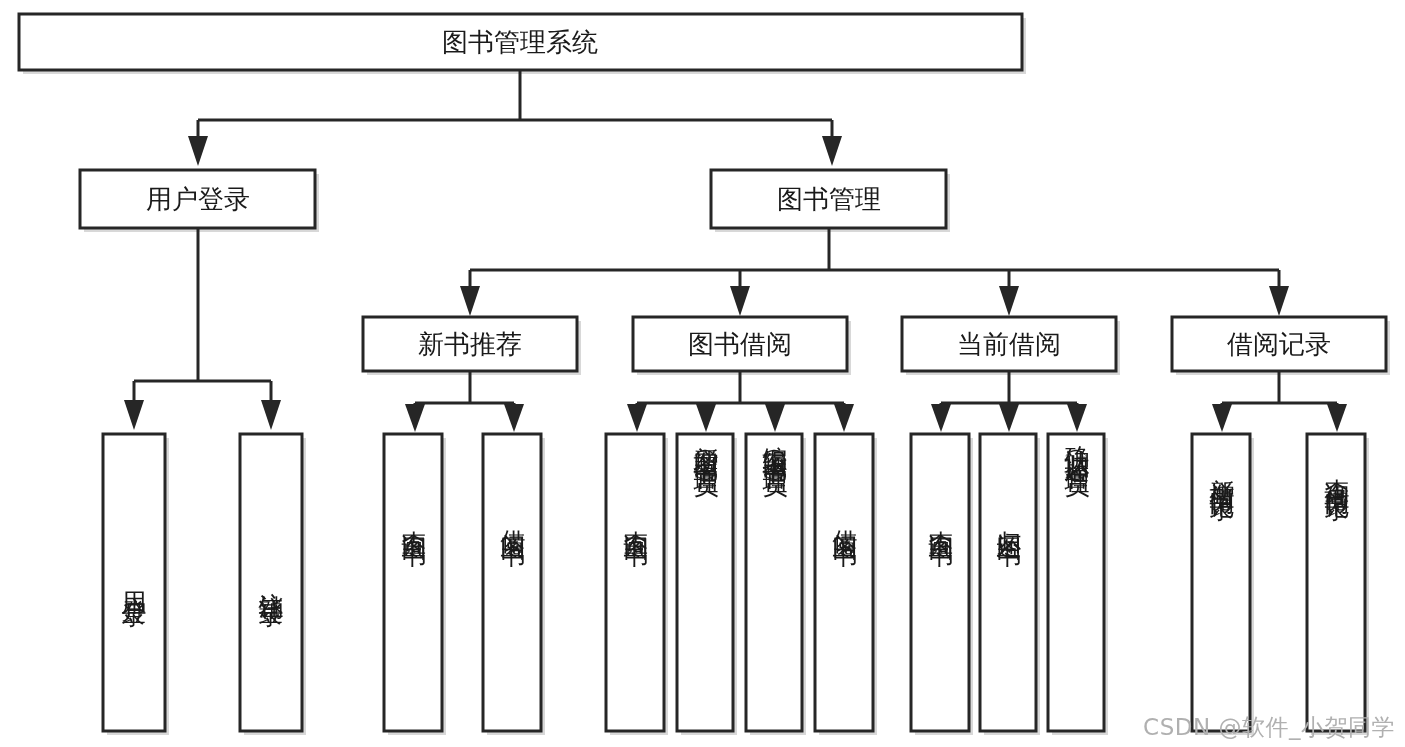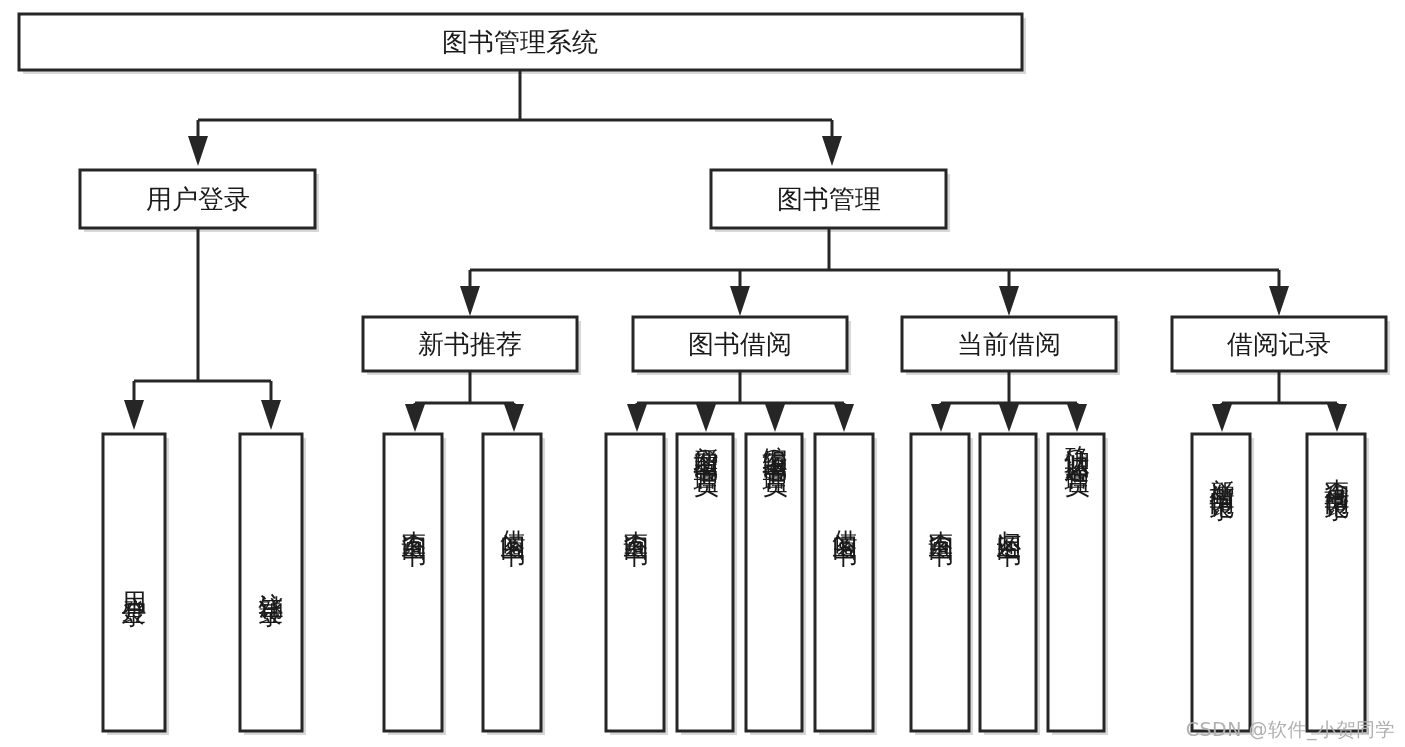"CSDN @软件_小贺同学" .watermark { font-size: 19px -> 23px }
